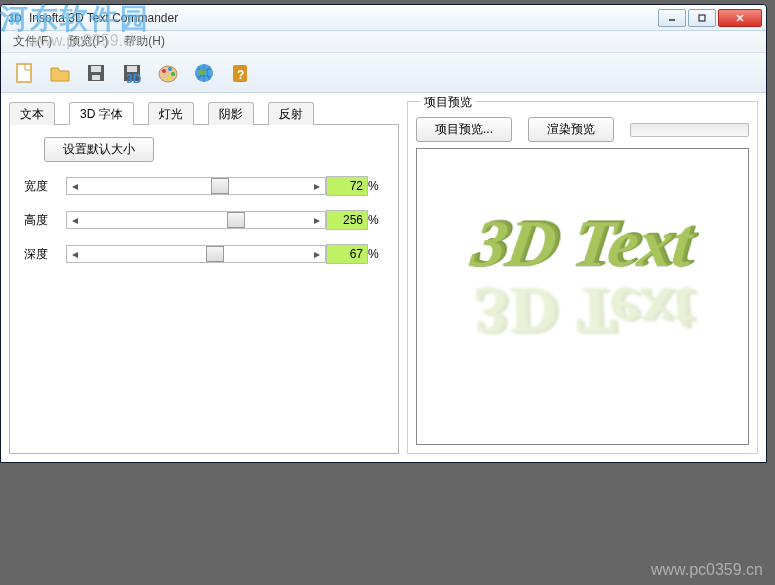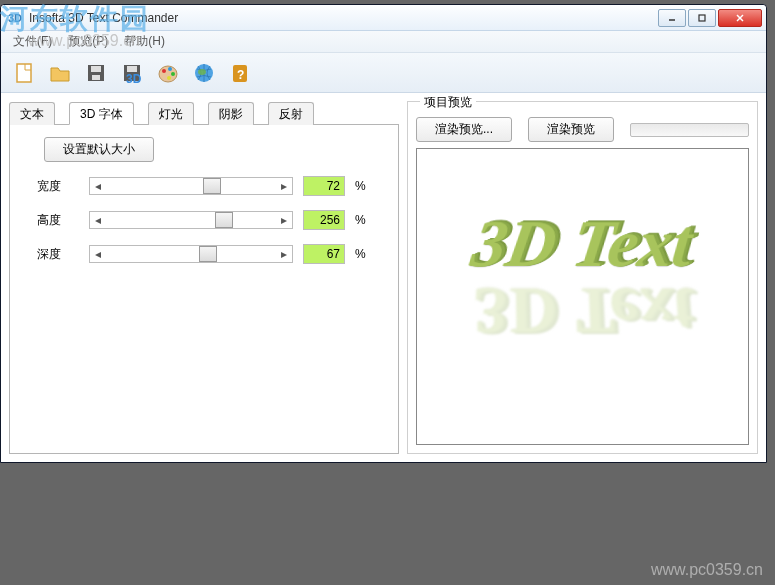"渲染预览..." span.btn { text: 渲染 -> 项目 }
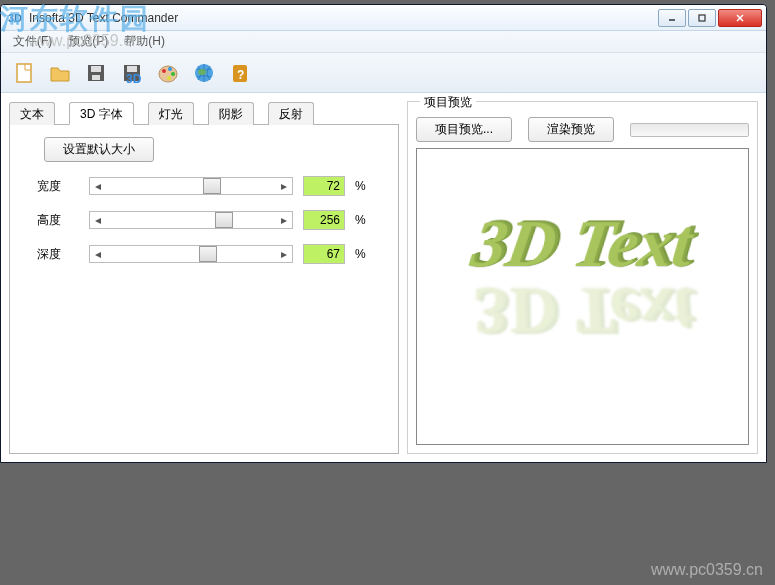"宽度" .slider-row { gap: 10px -> none; margin: 14px 13px -> 14px 0 }
